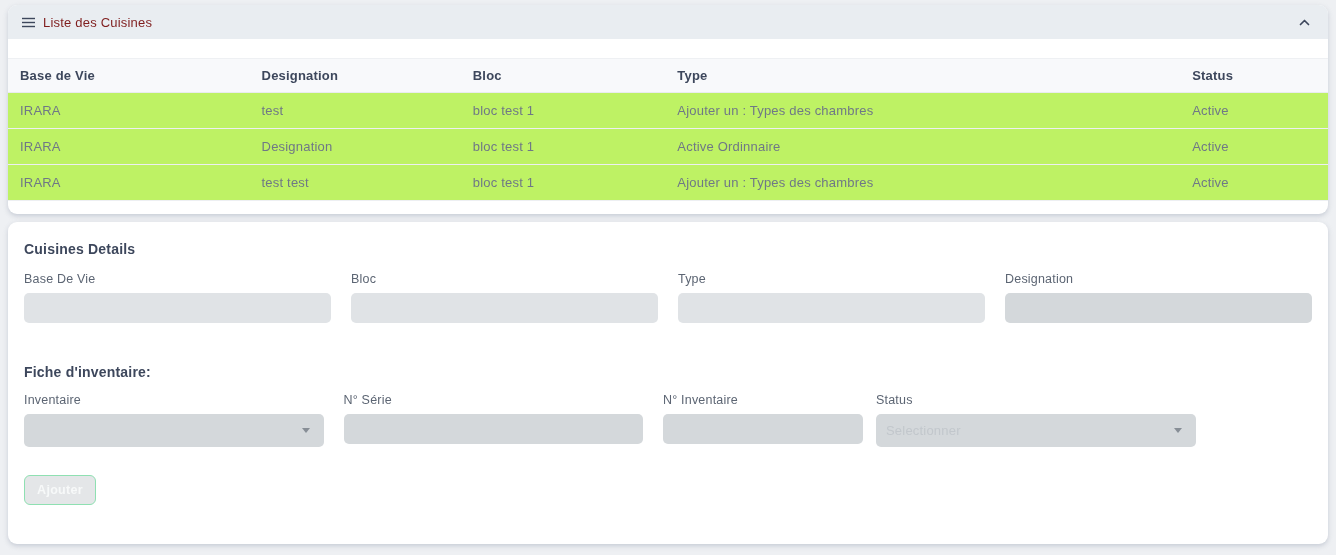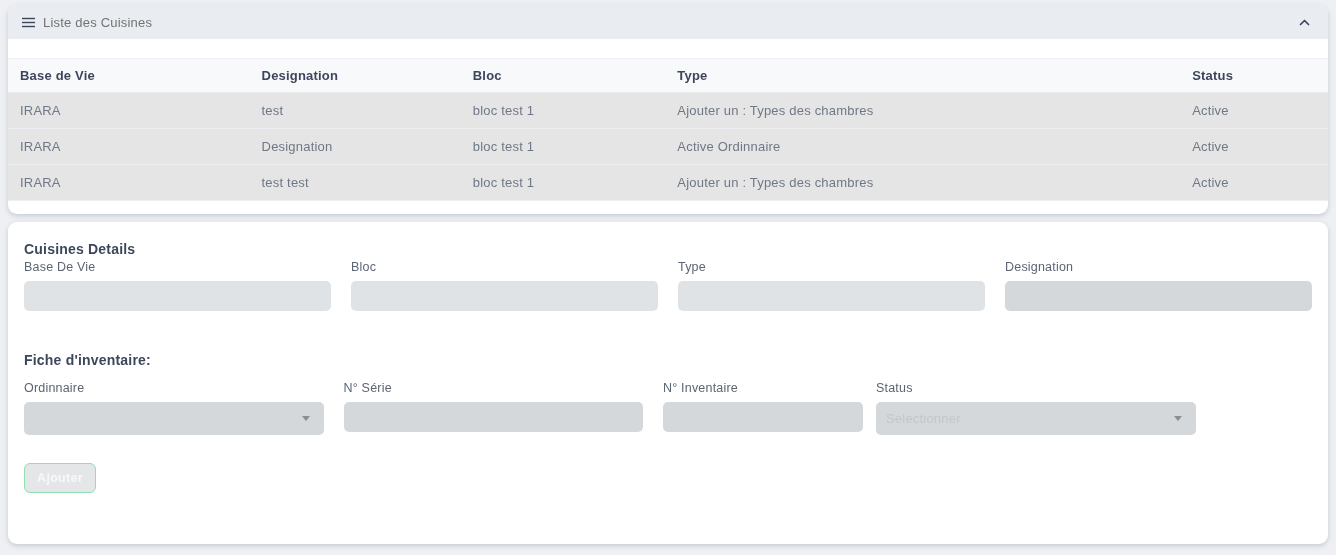"Liste des Cuisines" .panel-title { color: #737373 -> #7f1d1d }
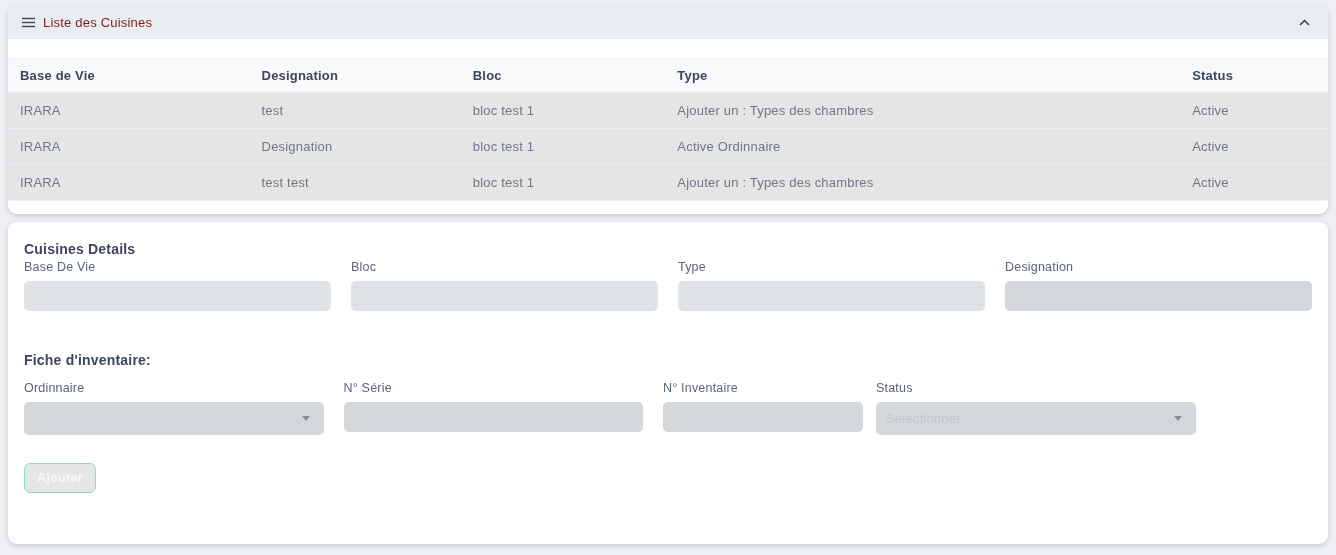"IRARA" tbody td { background: #e5e5e5 -> #bef264 }
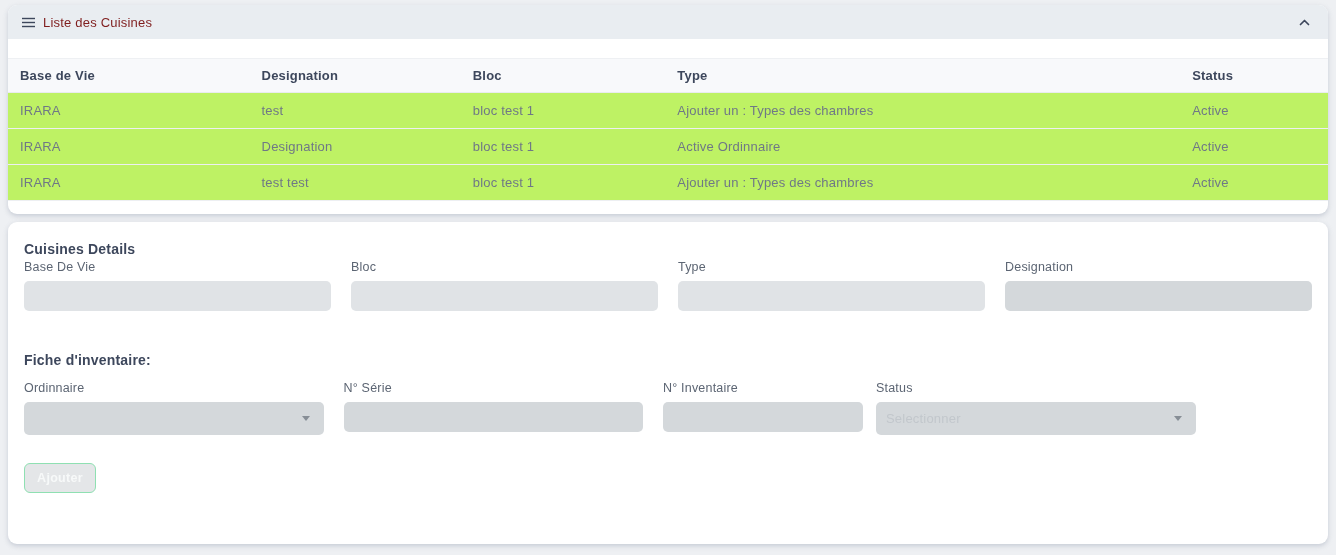"Cuisines Details" .section-title { margin-bottom: 3px -> 15px }
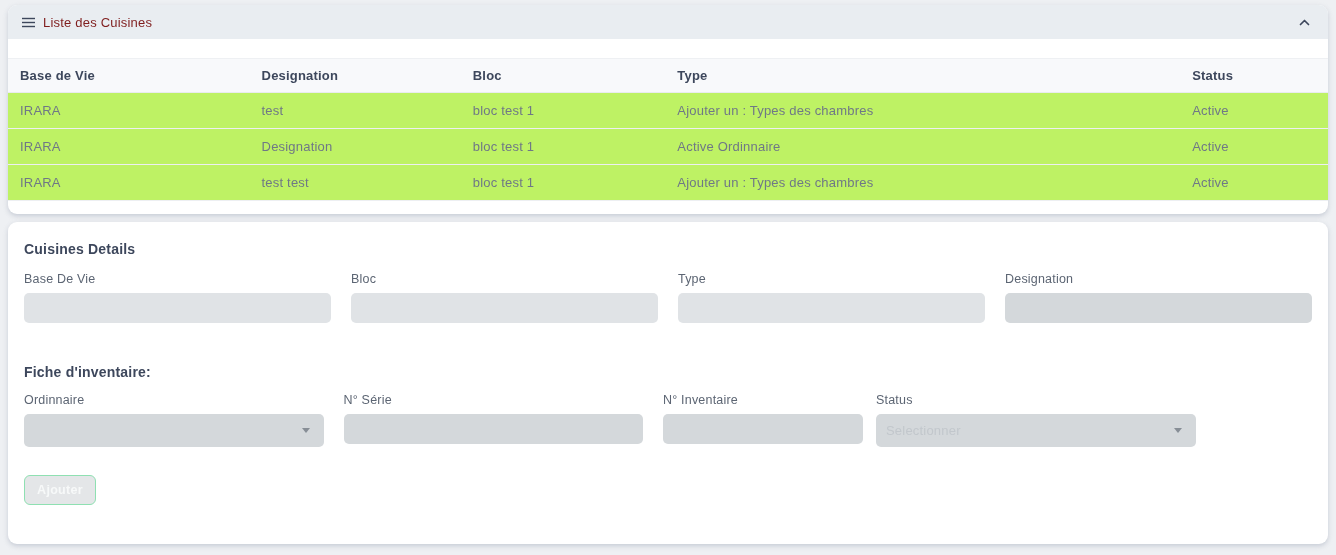"Ordinnaire" label.field-label { text: Ordinnaire -> Inventaire }
